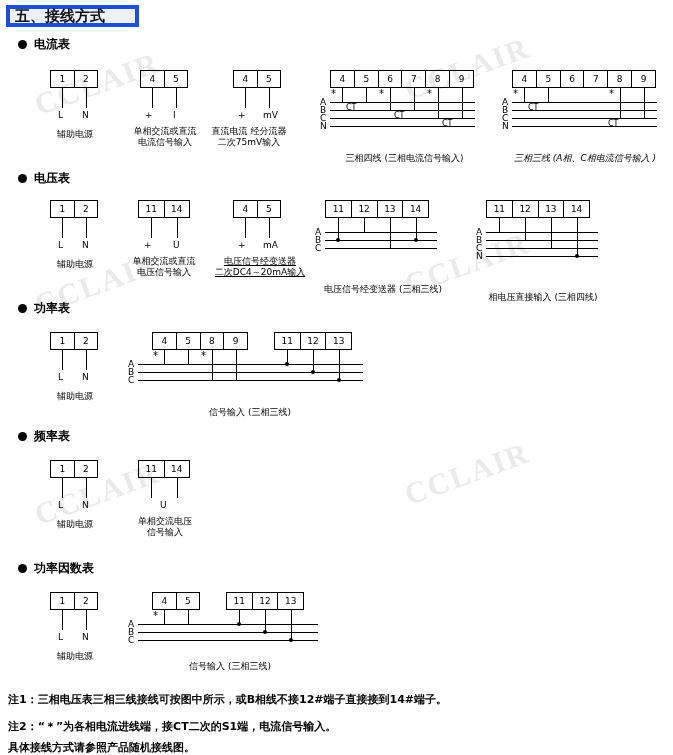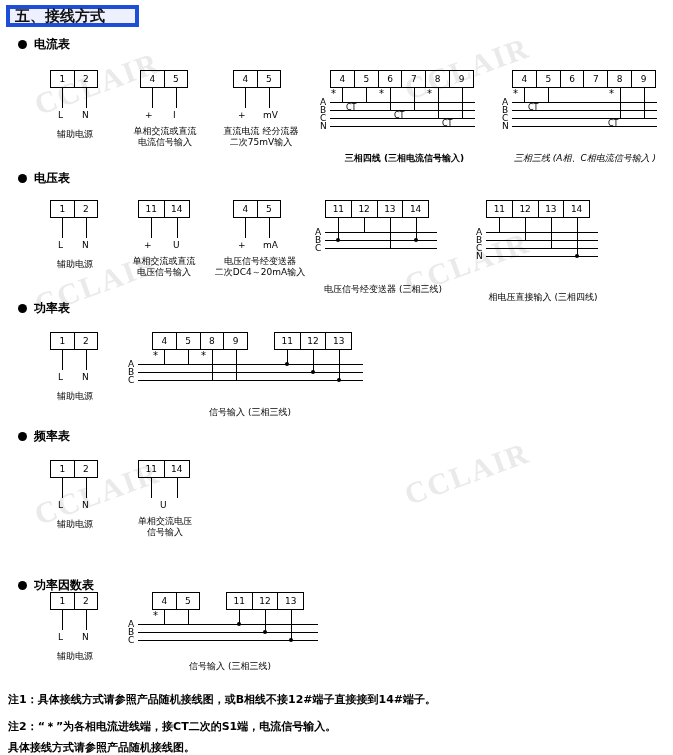"直流电流 经分流器" div.cap { left: 216px -> 204px }
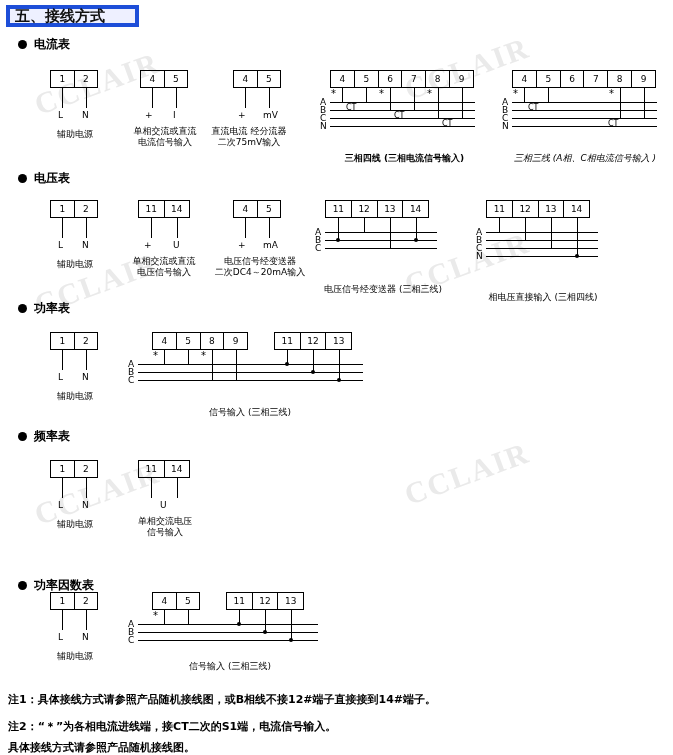"三相四线 (三相电流信号输入)" div.cap { font-weight: bold -> none }
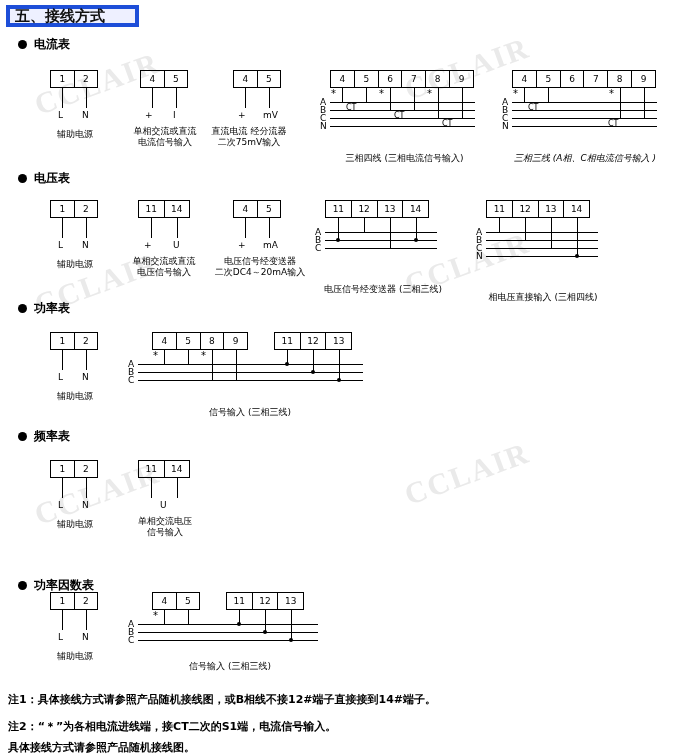"电压信号经变送器" div.cap { text-decoration: none -> underline }
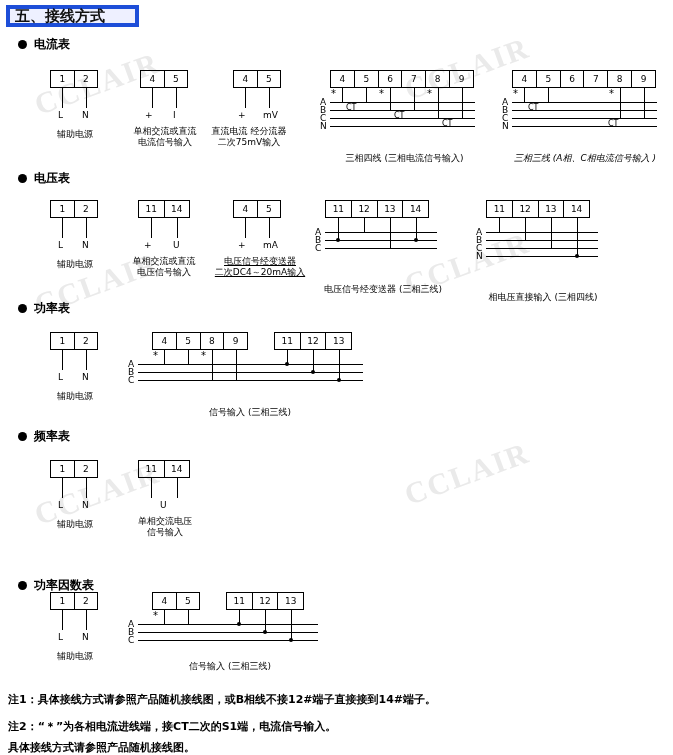"功率因数表" div.sec { margin-top: 17px -> none }
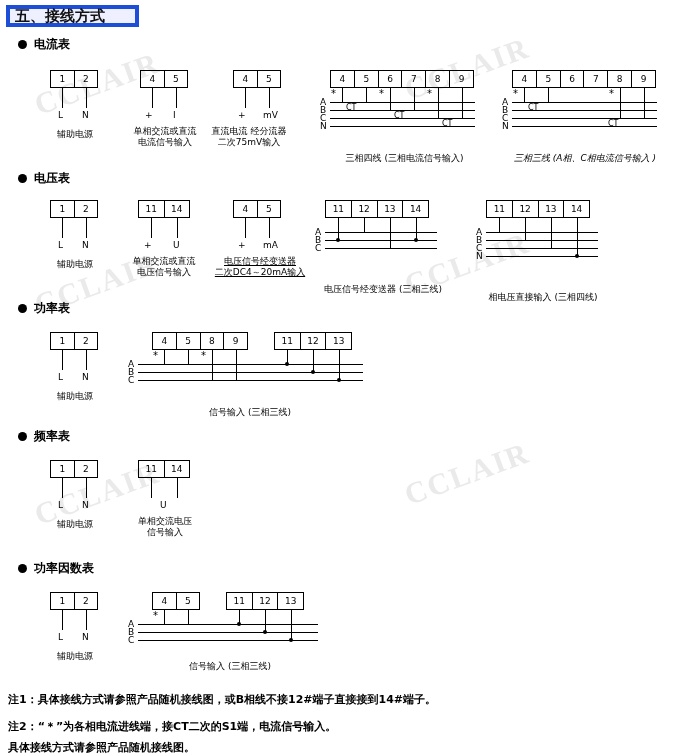"注1：具体接线方式请参照产品随机接线图，或B相线不接12#端子直接接到14#端子" div.note { text: 具体接线方式请参照产品随机接线图 -> 三相电压表三相三线接线可按图中所示 }
